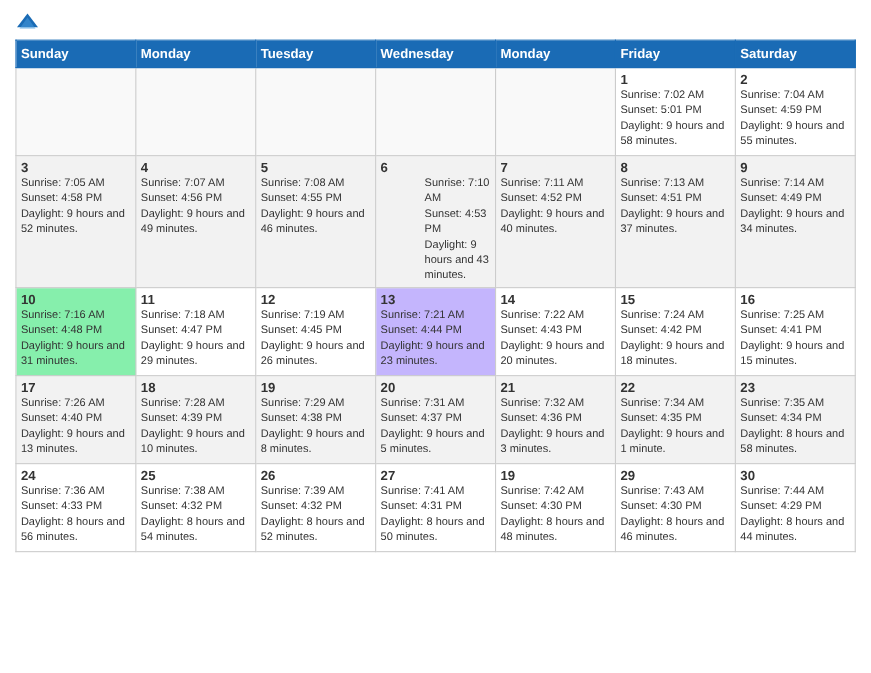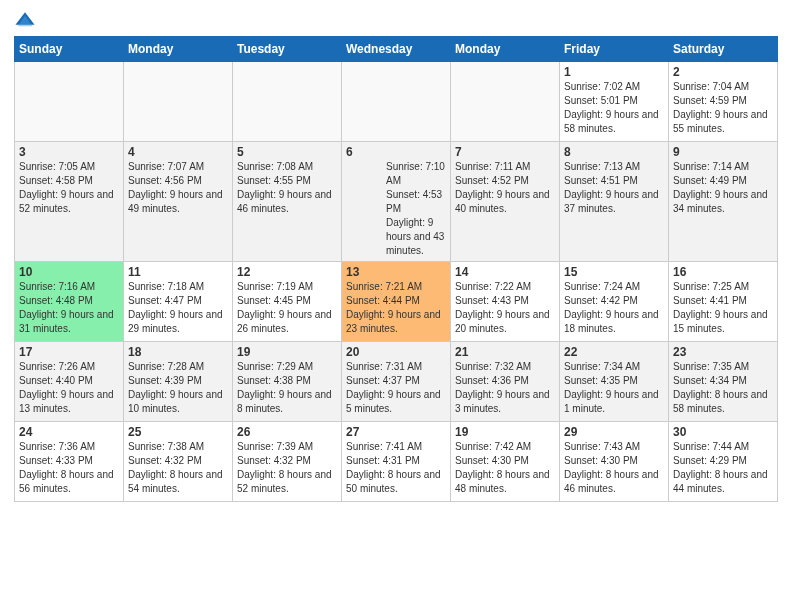"13" td { background: #fdba74 -> #c4b5fd }
